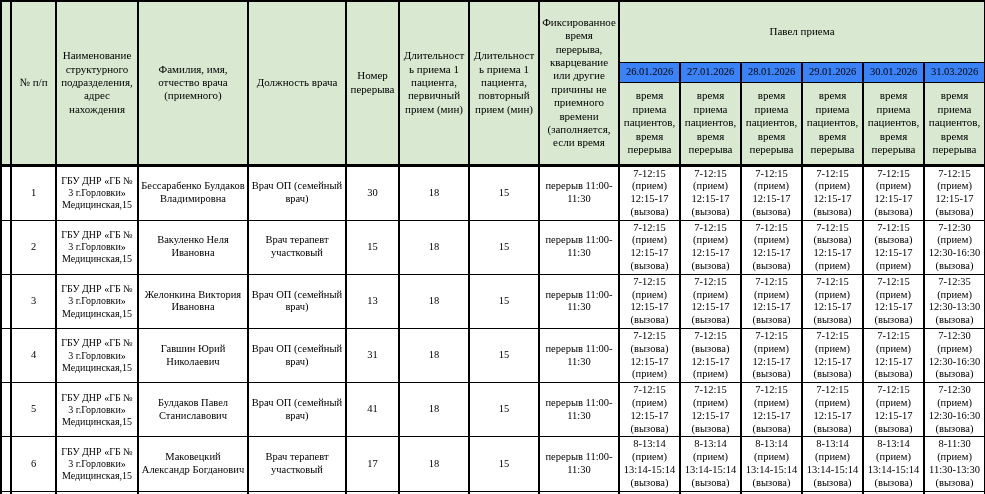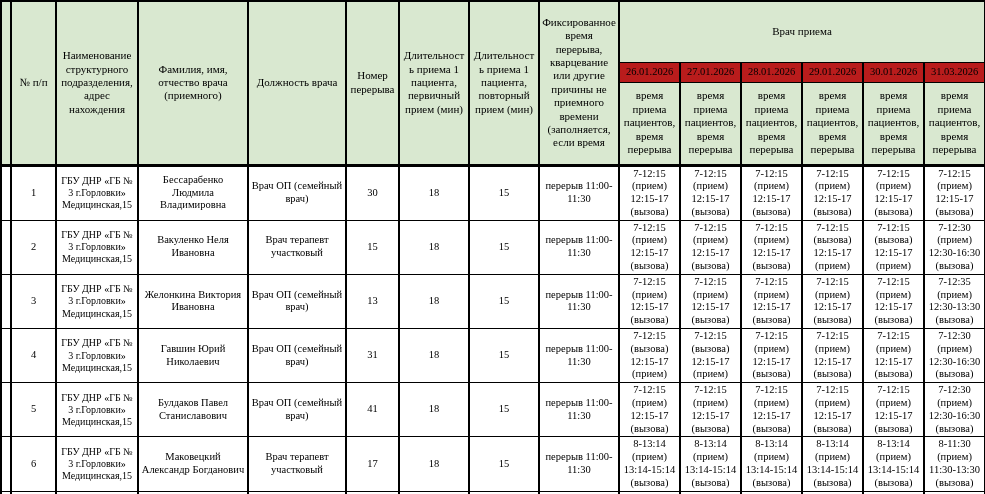"Врач приема" th { text: Врач -> Павел }
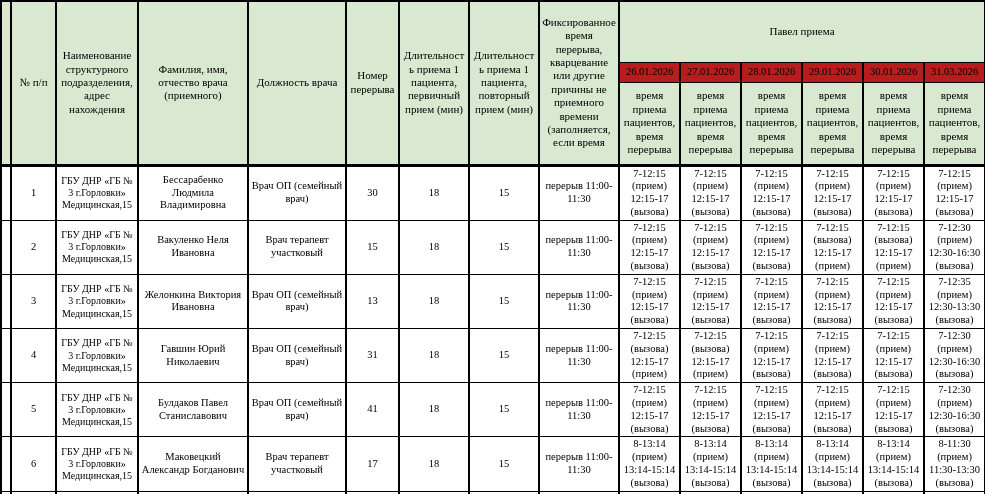"26.01.2026" thead th.lavender { background: #b91c1c -> #3b82f6 }
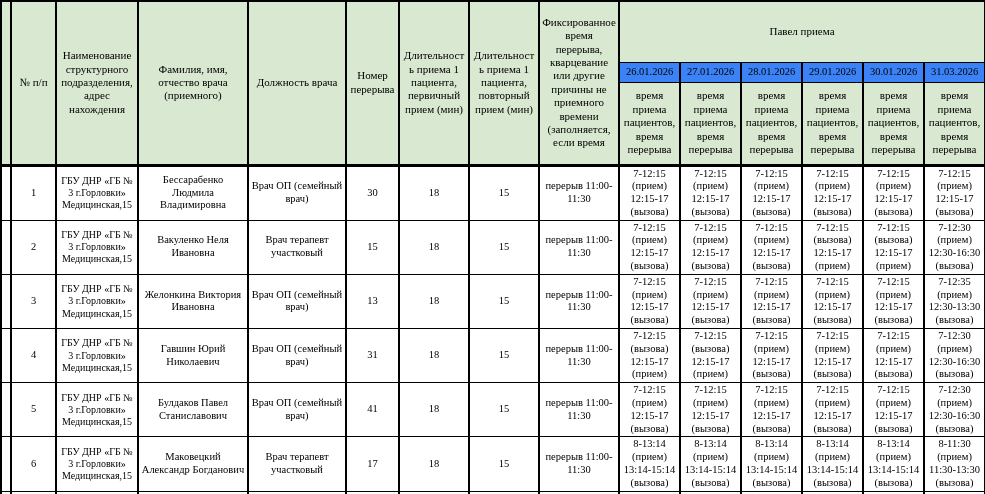"Бессарабенко Людмила Владимировна" td { text: Людмила -> Булдаков }
